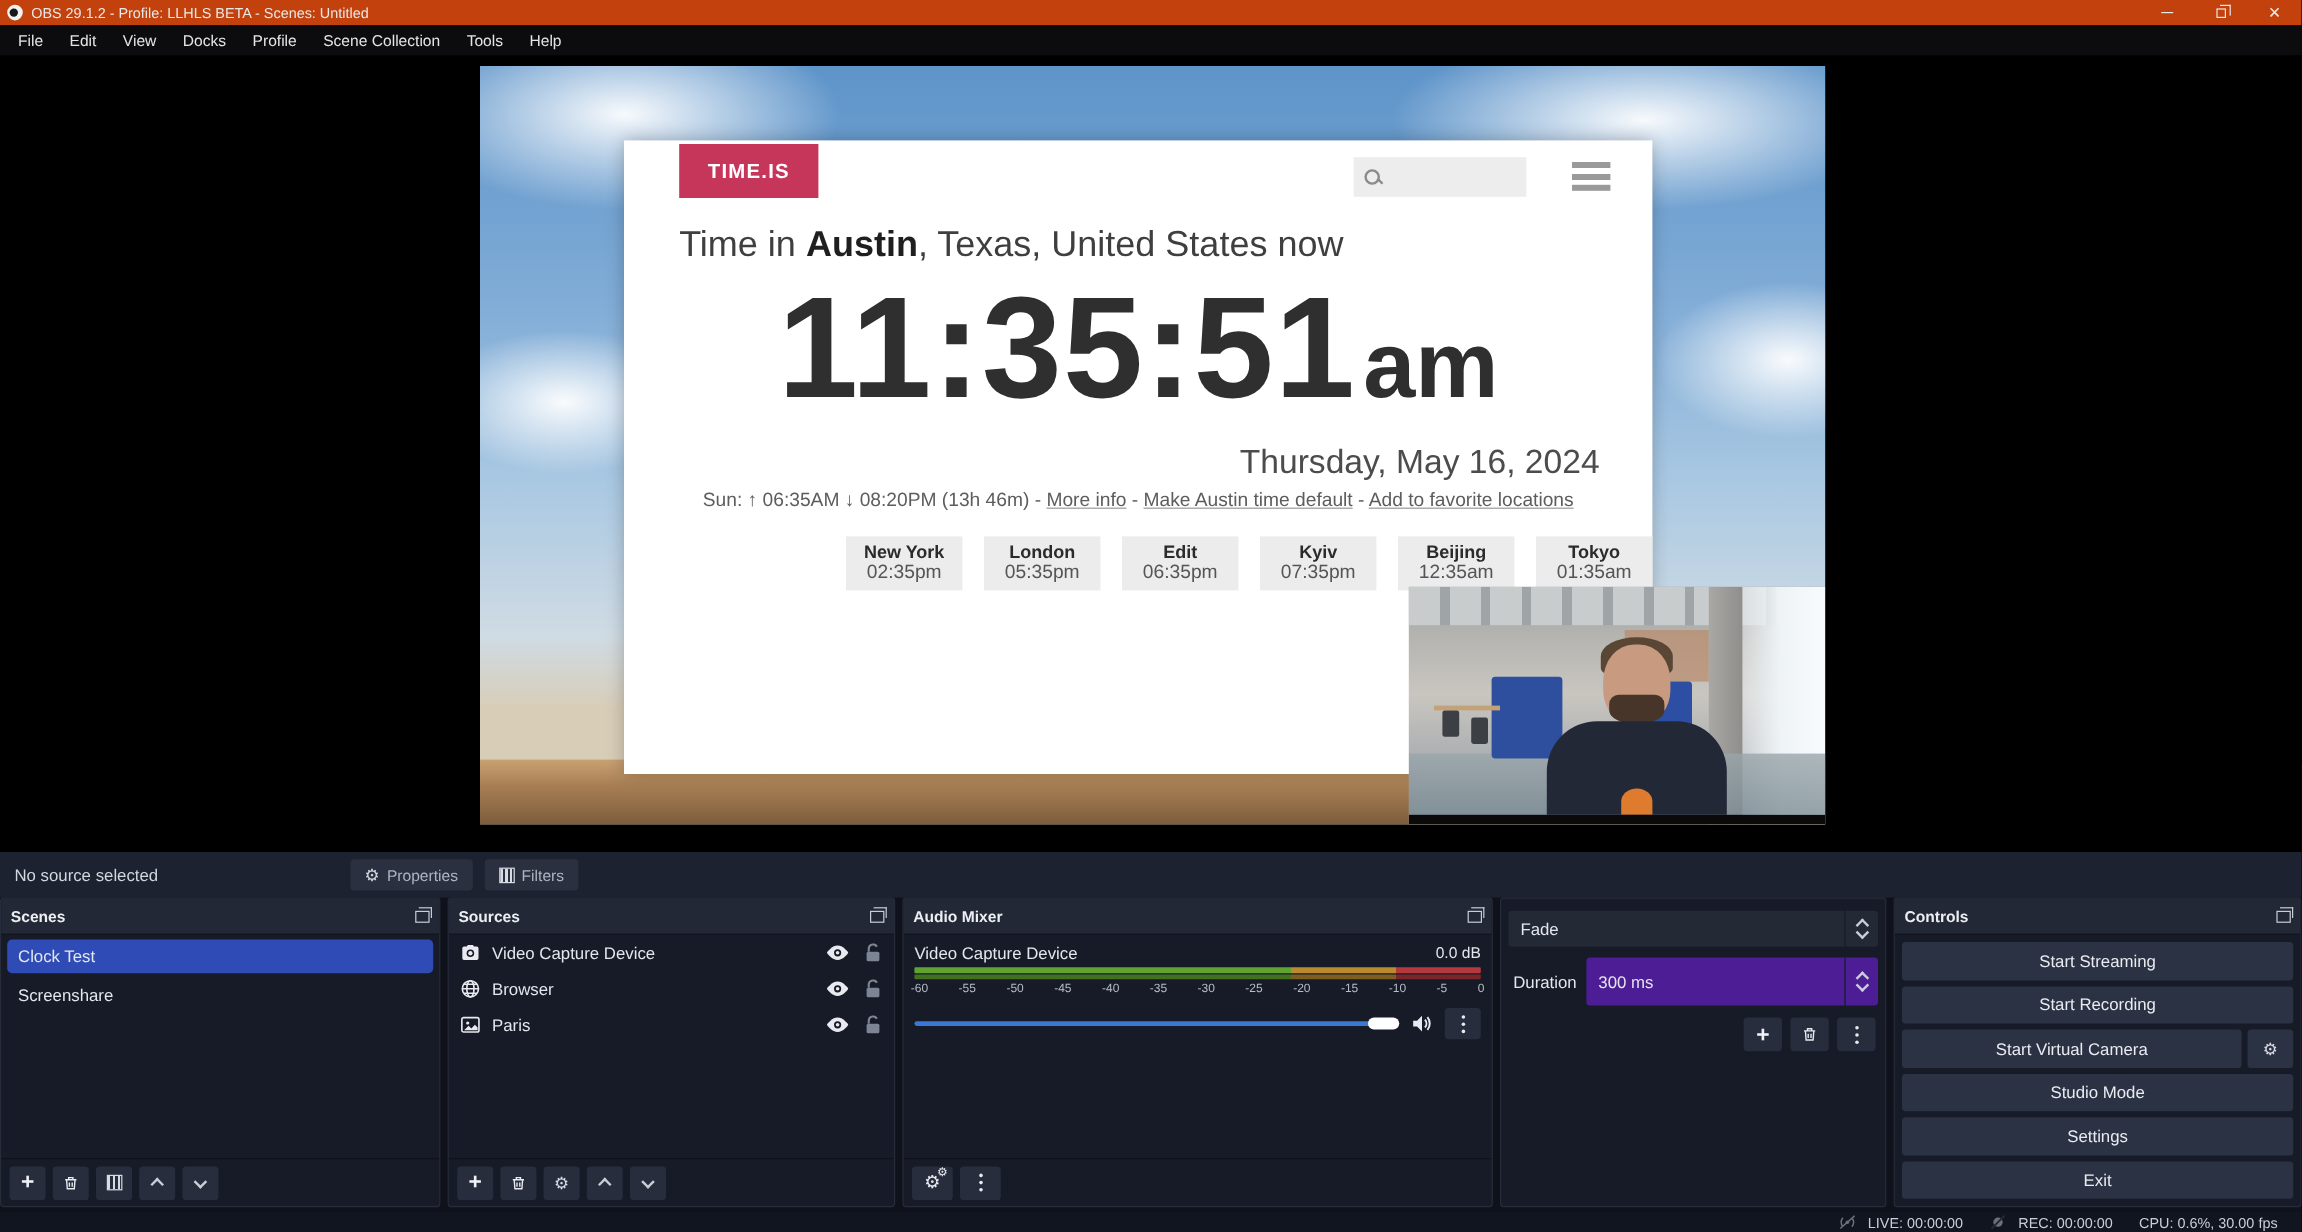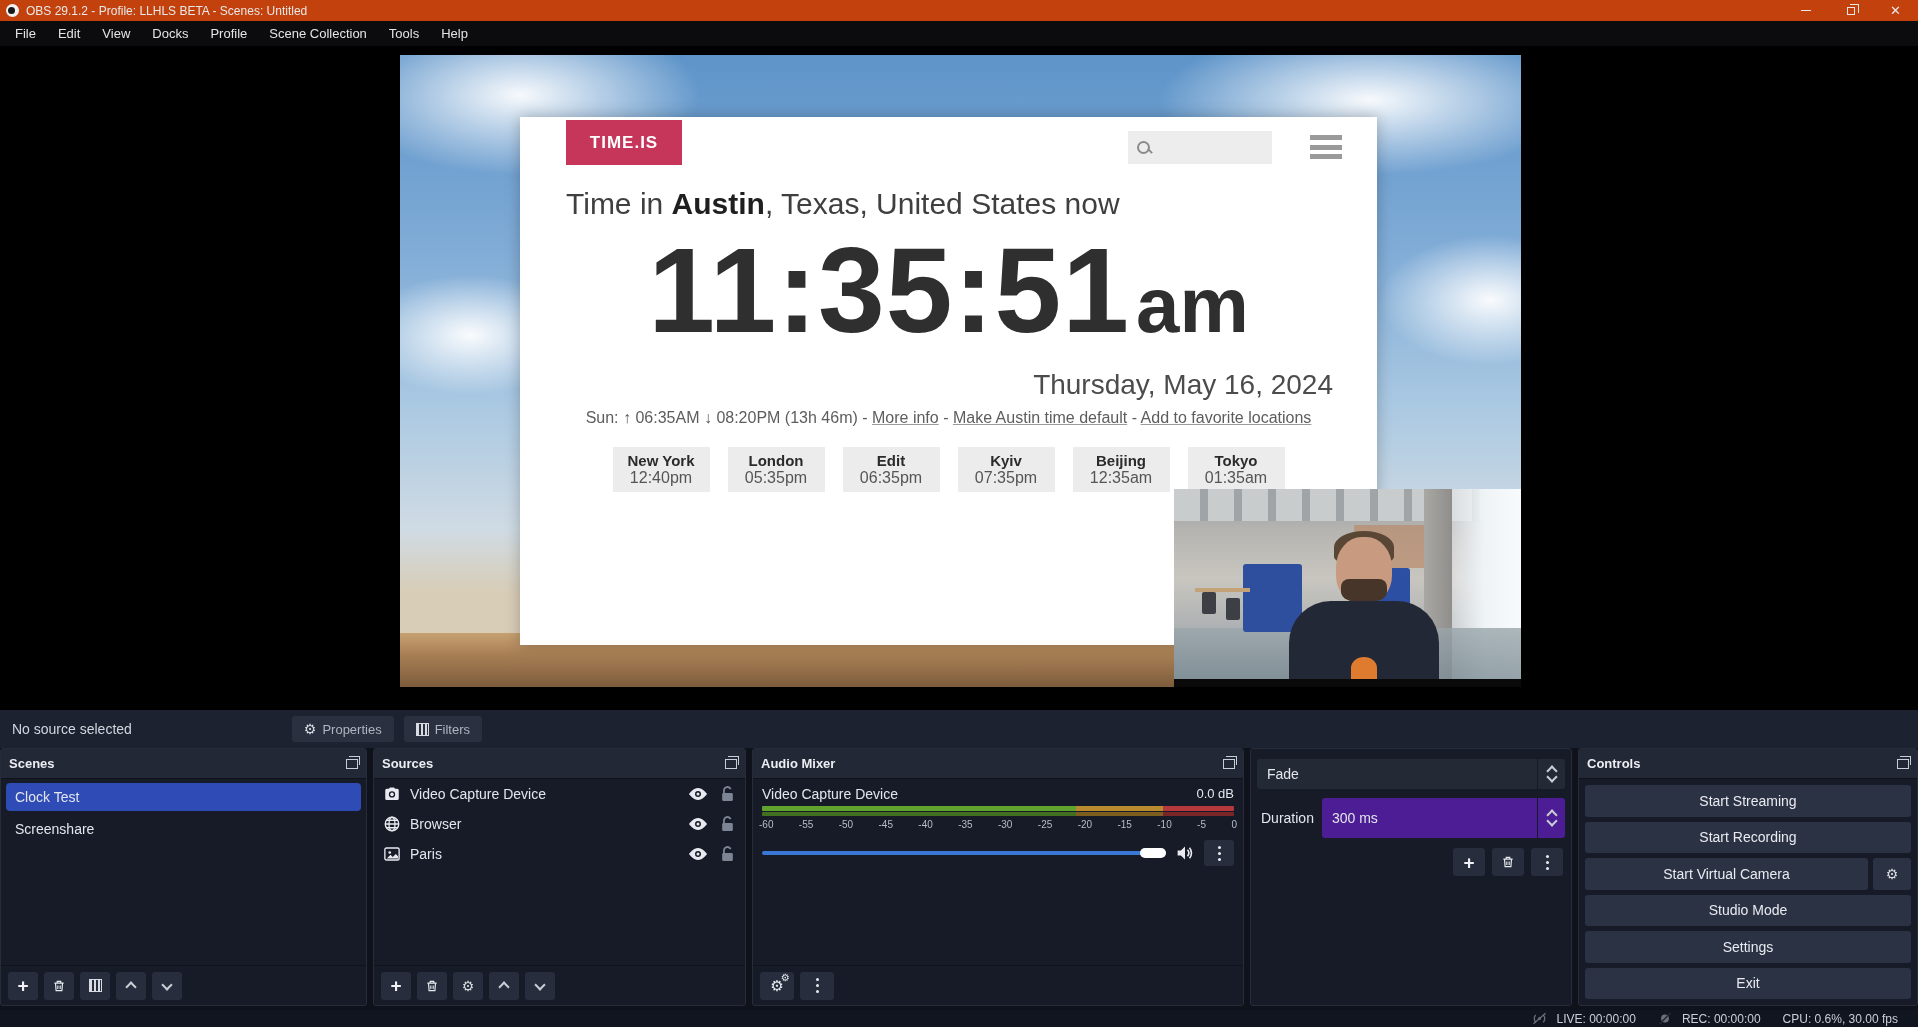"New York" .cities { justify-content: center -> flex-end }
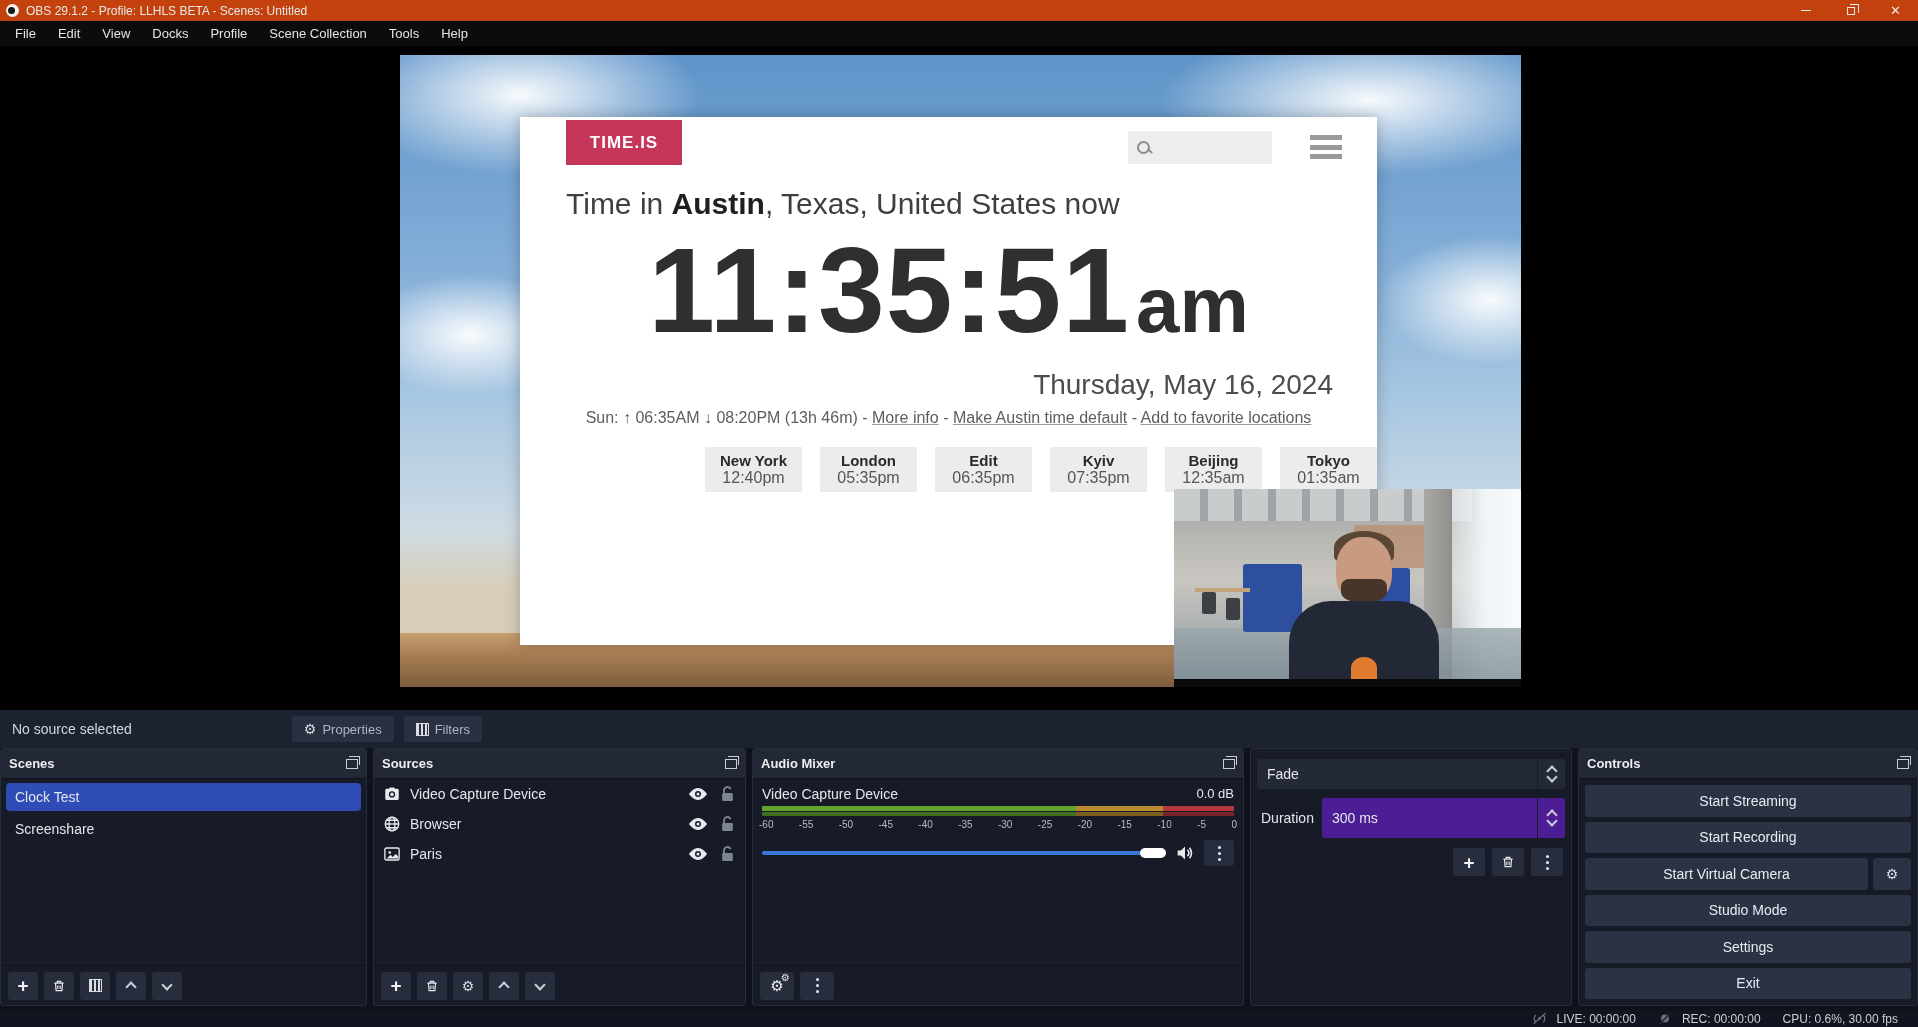"12:40pm" span.city-time { text: 12:40pm -> 02:35pm }
